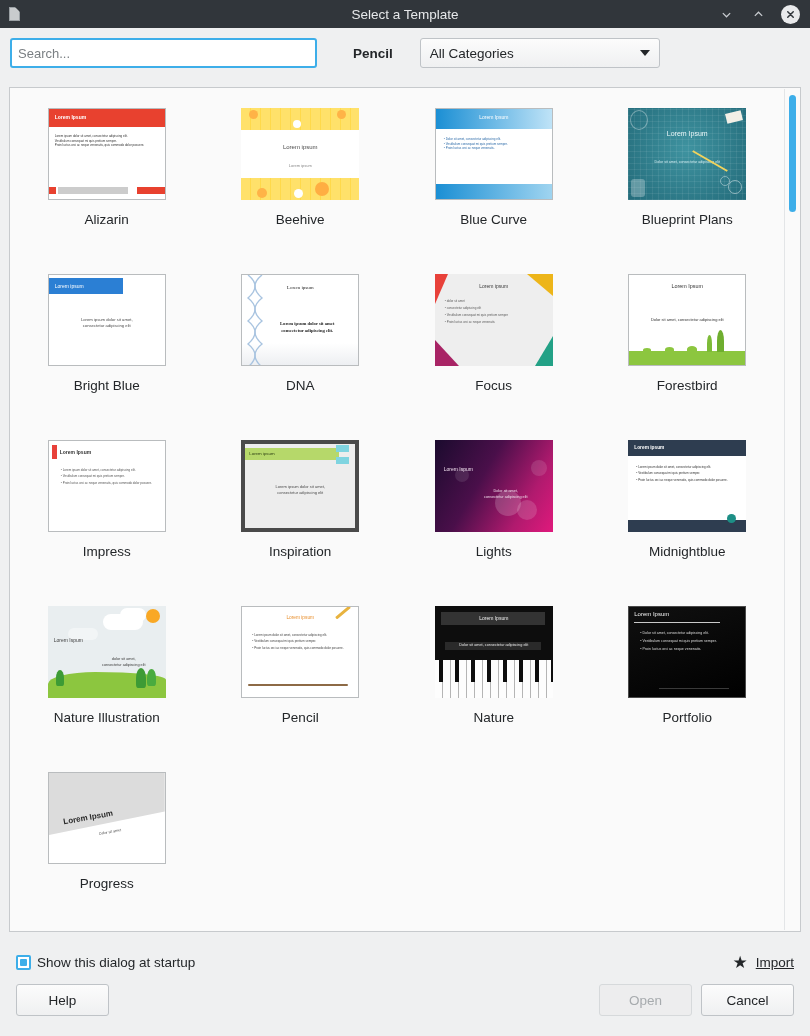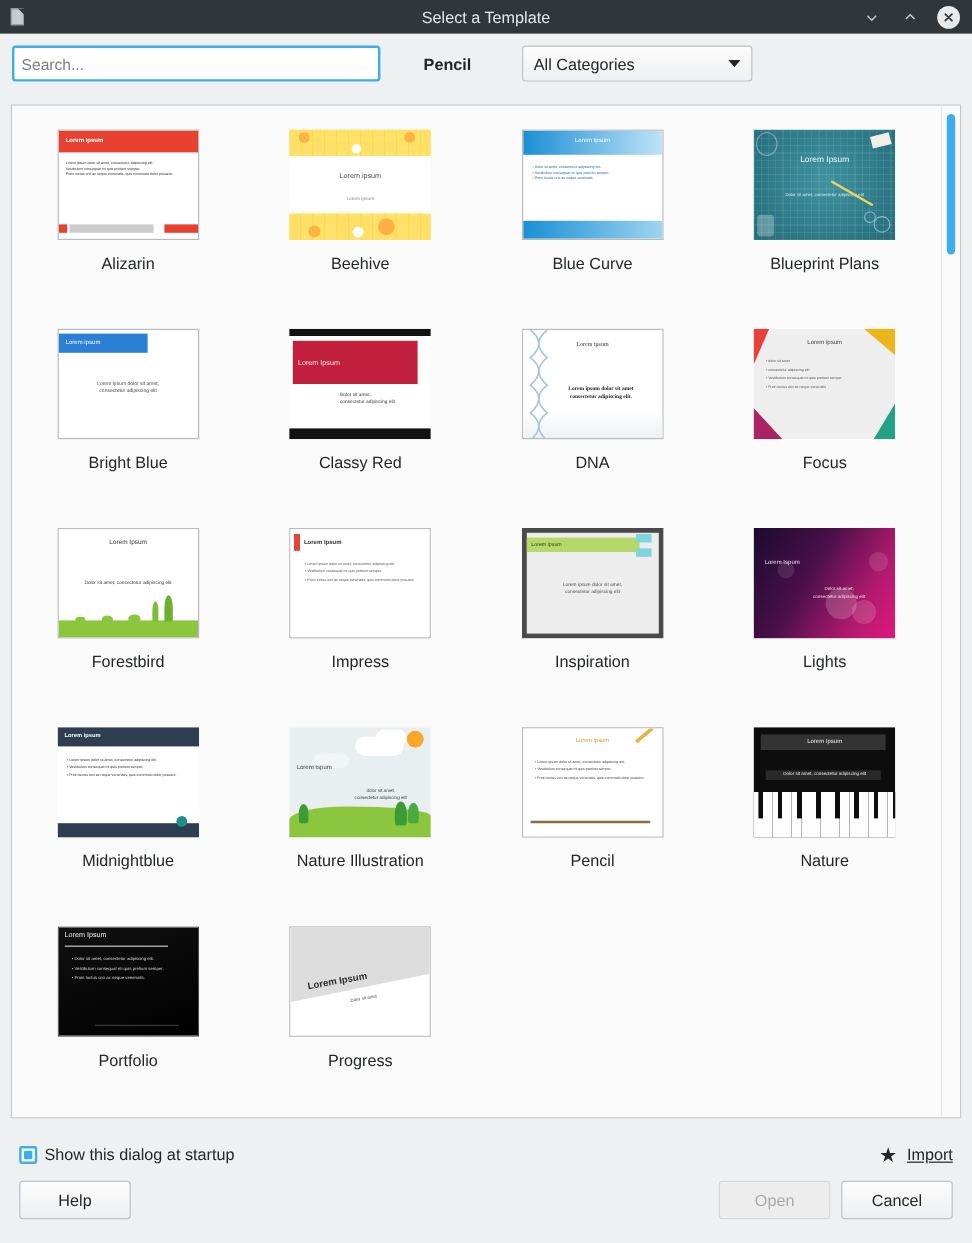"All Categories" .combo-categories { margin-left: 28px -> 13px; width: 192px -> 240px }
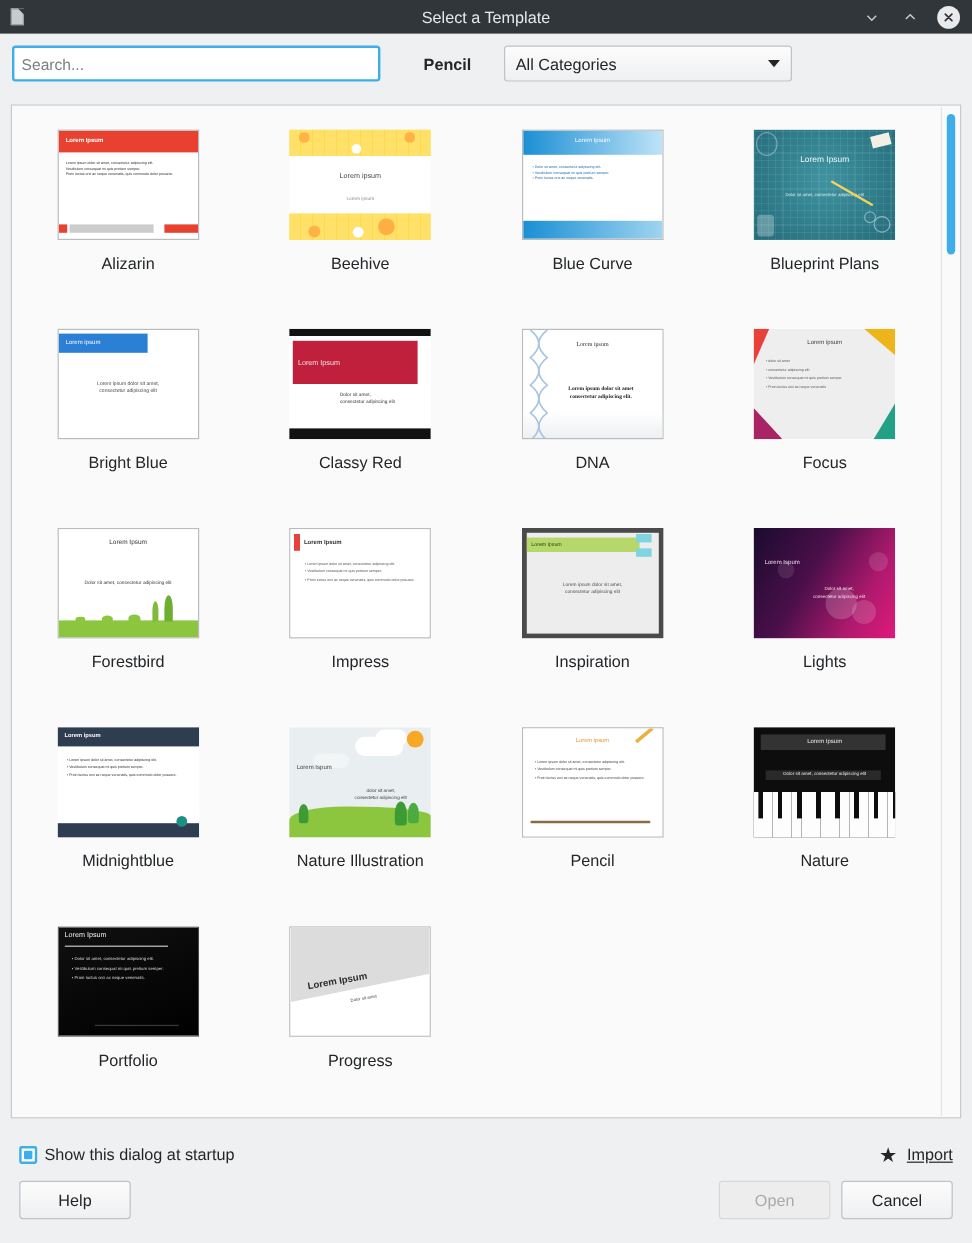"Classy Red" div.cell { html: <div> <div> <div> <div> <div></div> <div></div> <div></div> <div>Lorem Ipsum</div> <div>Dolor sit amet,<br>consectetur adipiscing elit</div> </div> </div> </div> <div>Classy Red</div> </div> -> none }
